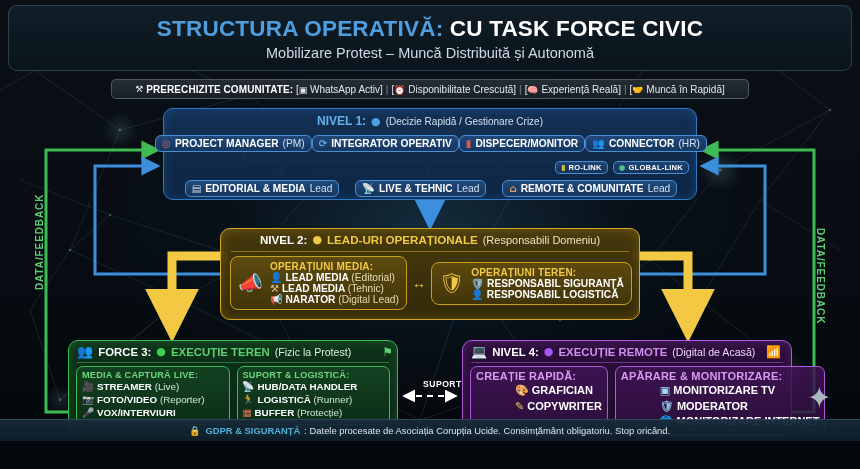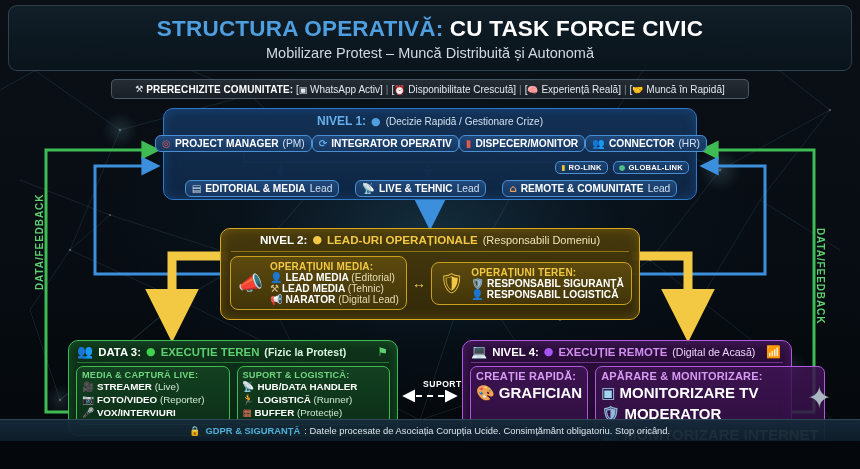"DATA 3:" span.nv { text: DATA -> FORCE }
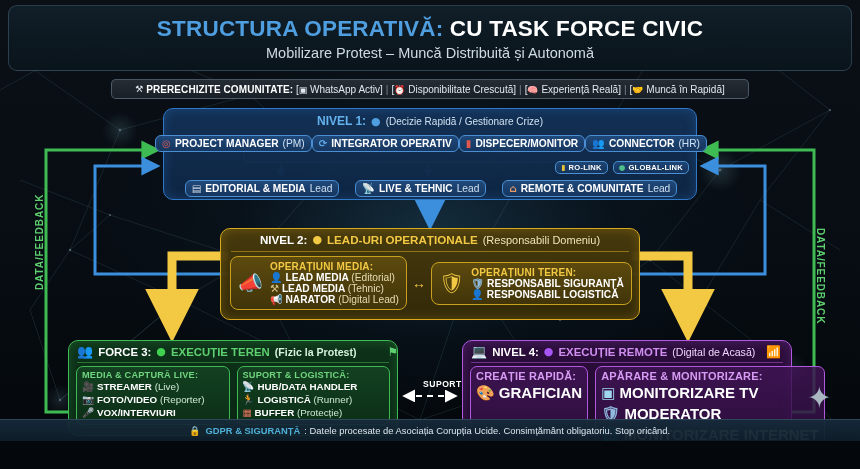"(Fizic la Protest)" #lvl3 .panel-hd .sub { font-weight: 700 -> 400 }
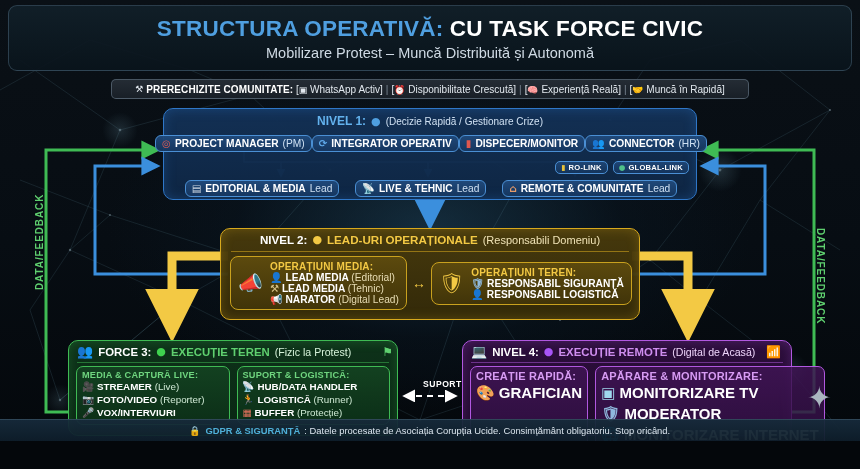"🎨 GRAFICIAN" .sub-purple li { font-size: 15px -> 11px; margin-left: none -> 39px }
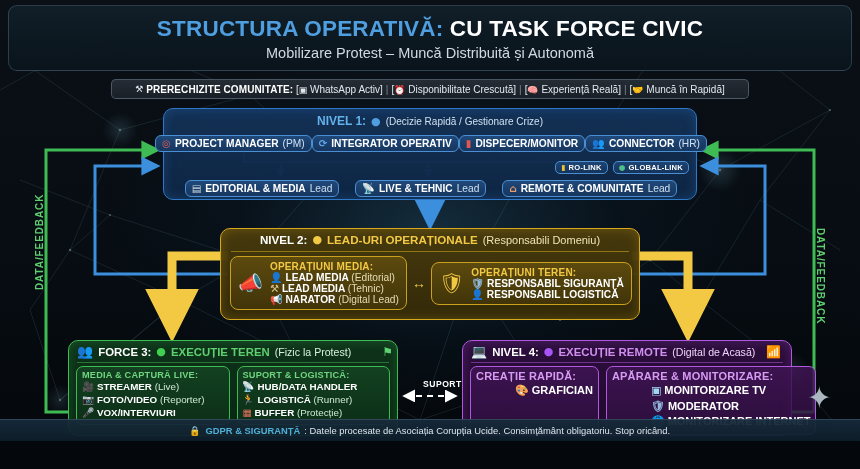"✎ COPYWRITER" li { html: none -> <li><span>✎</span> <span>COPYWRITER</span></li> }
